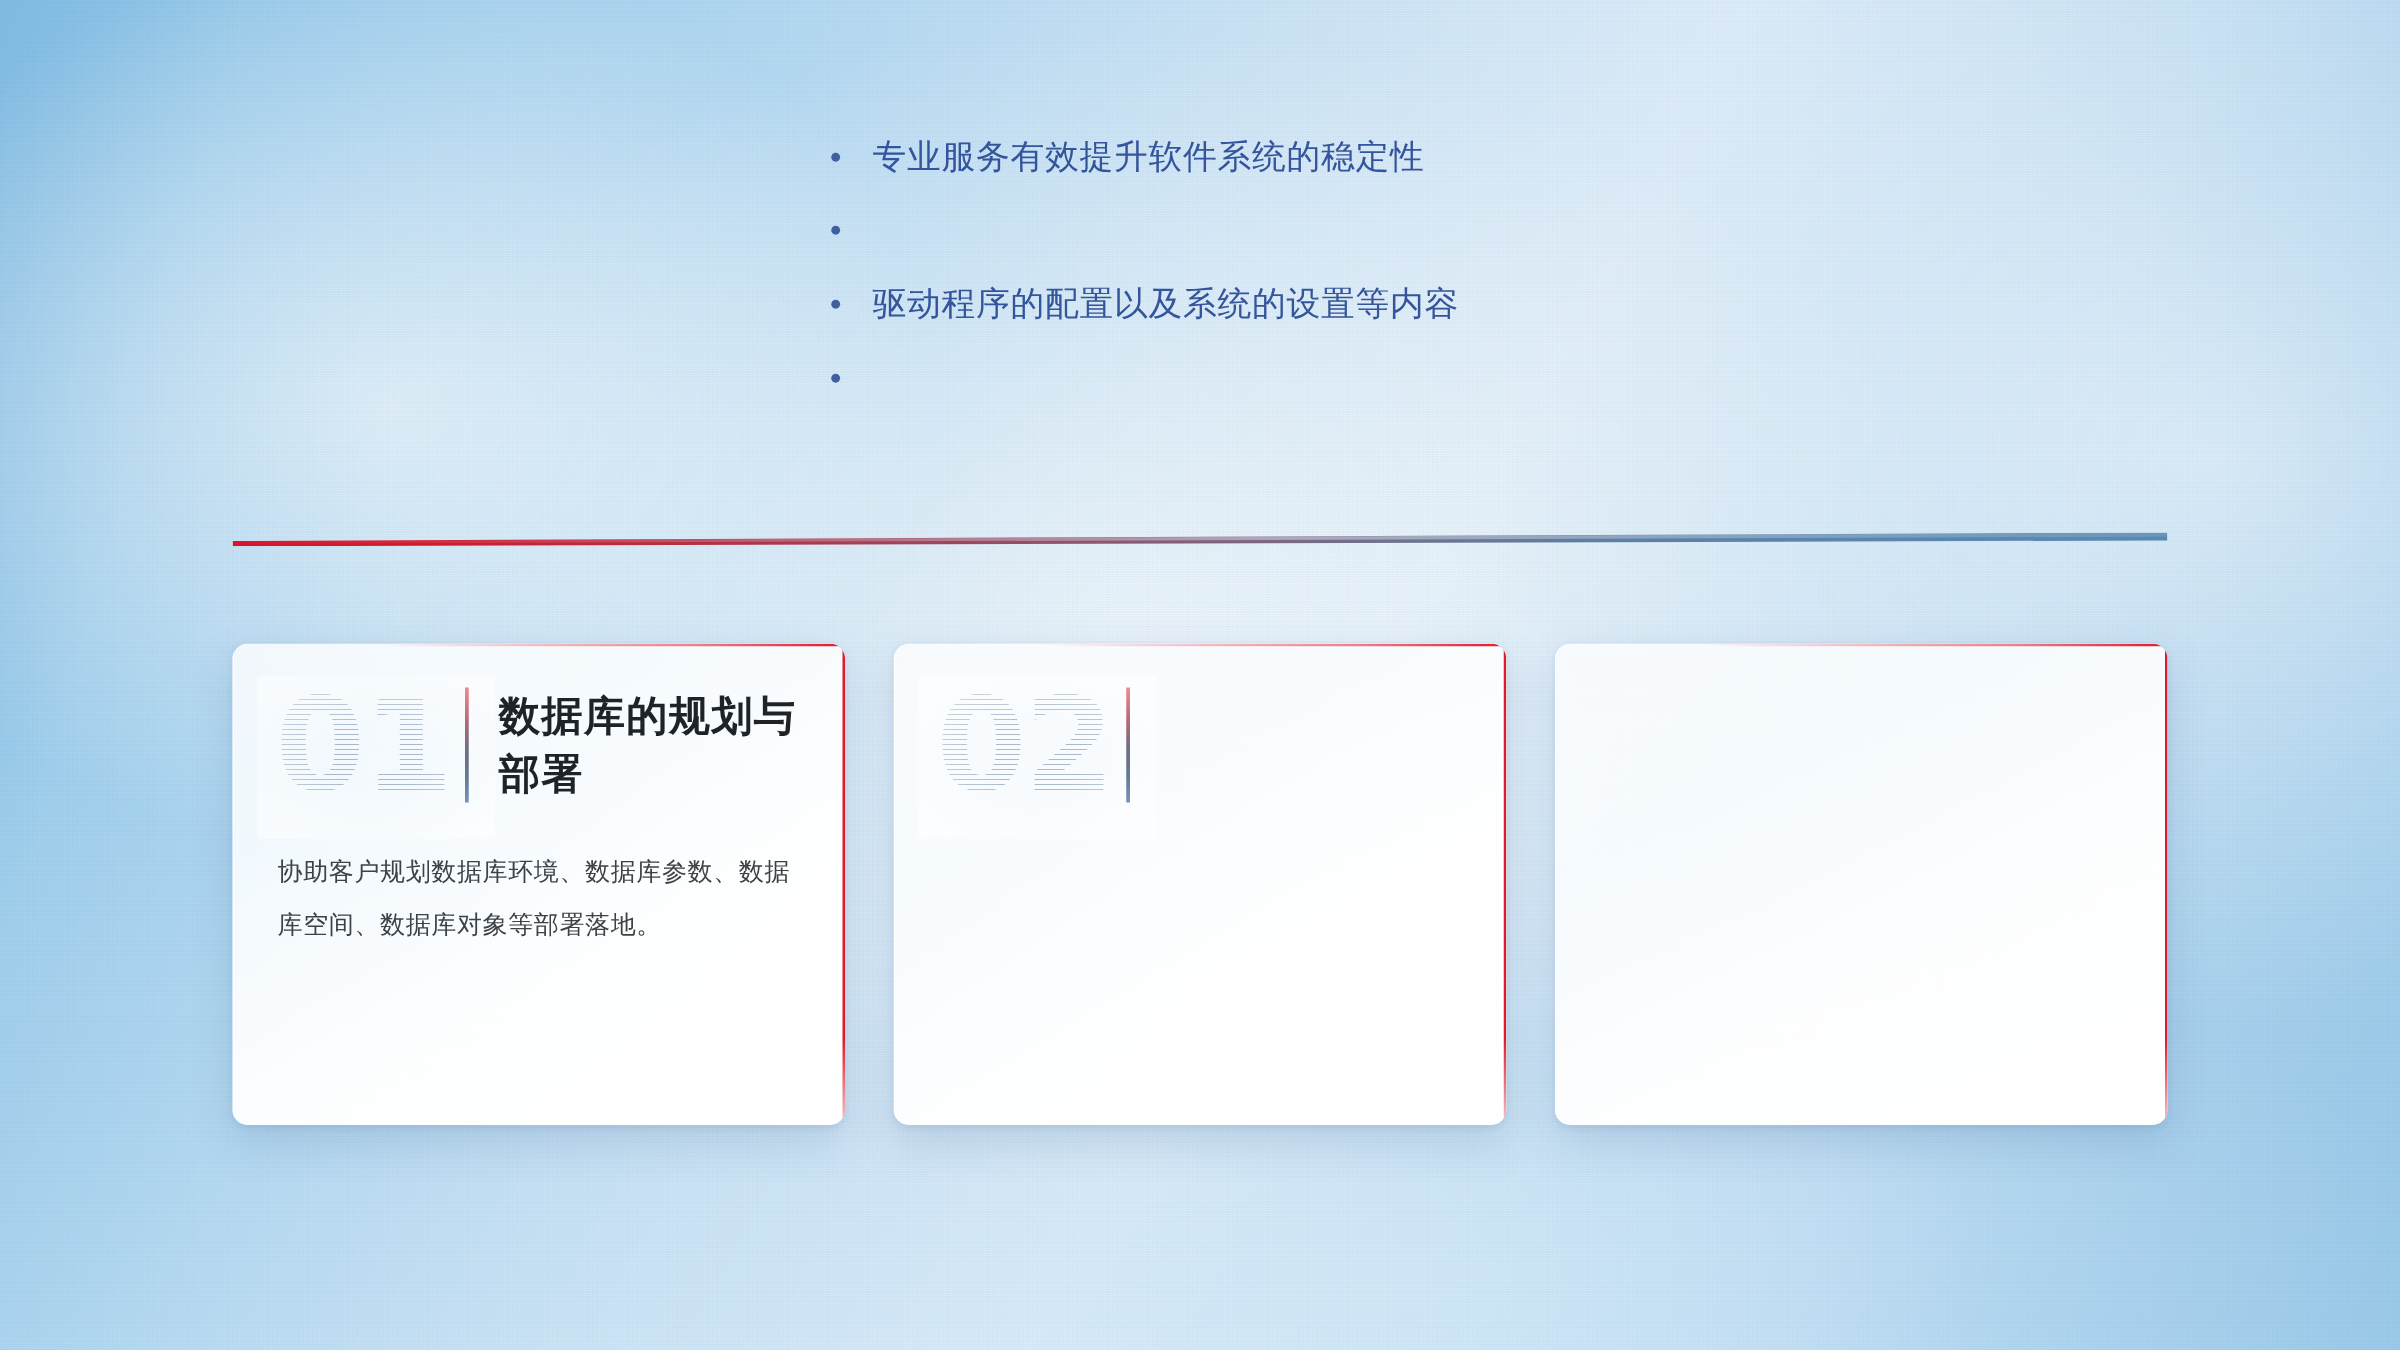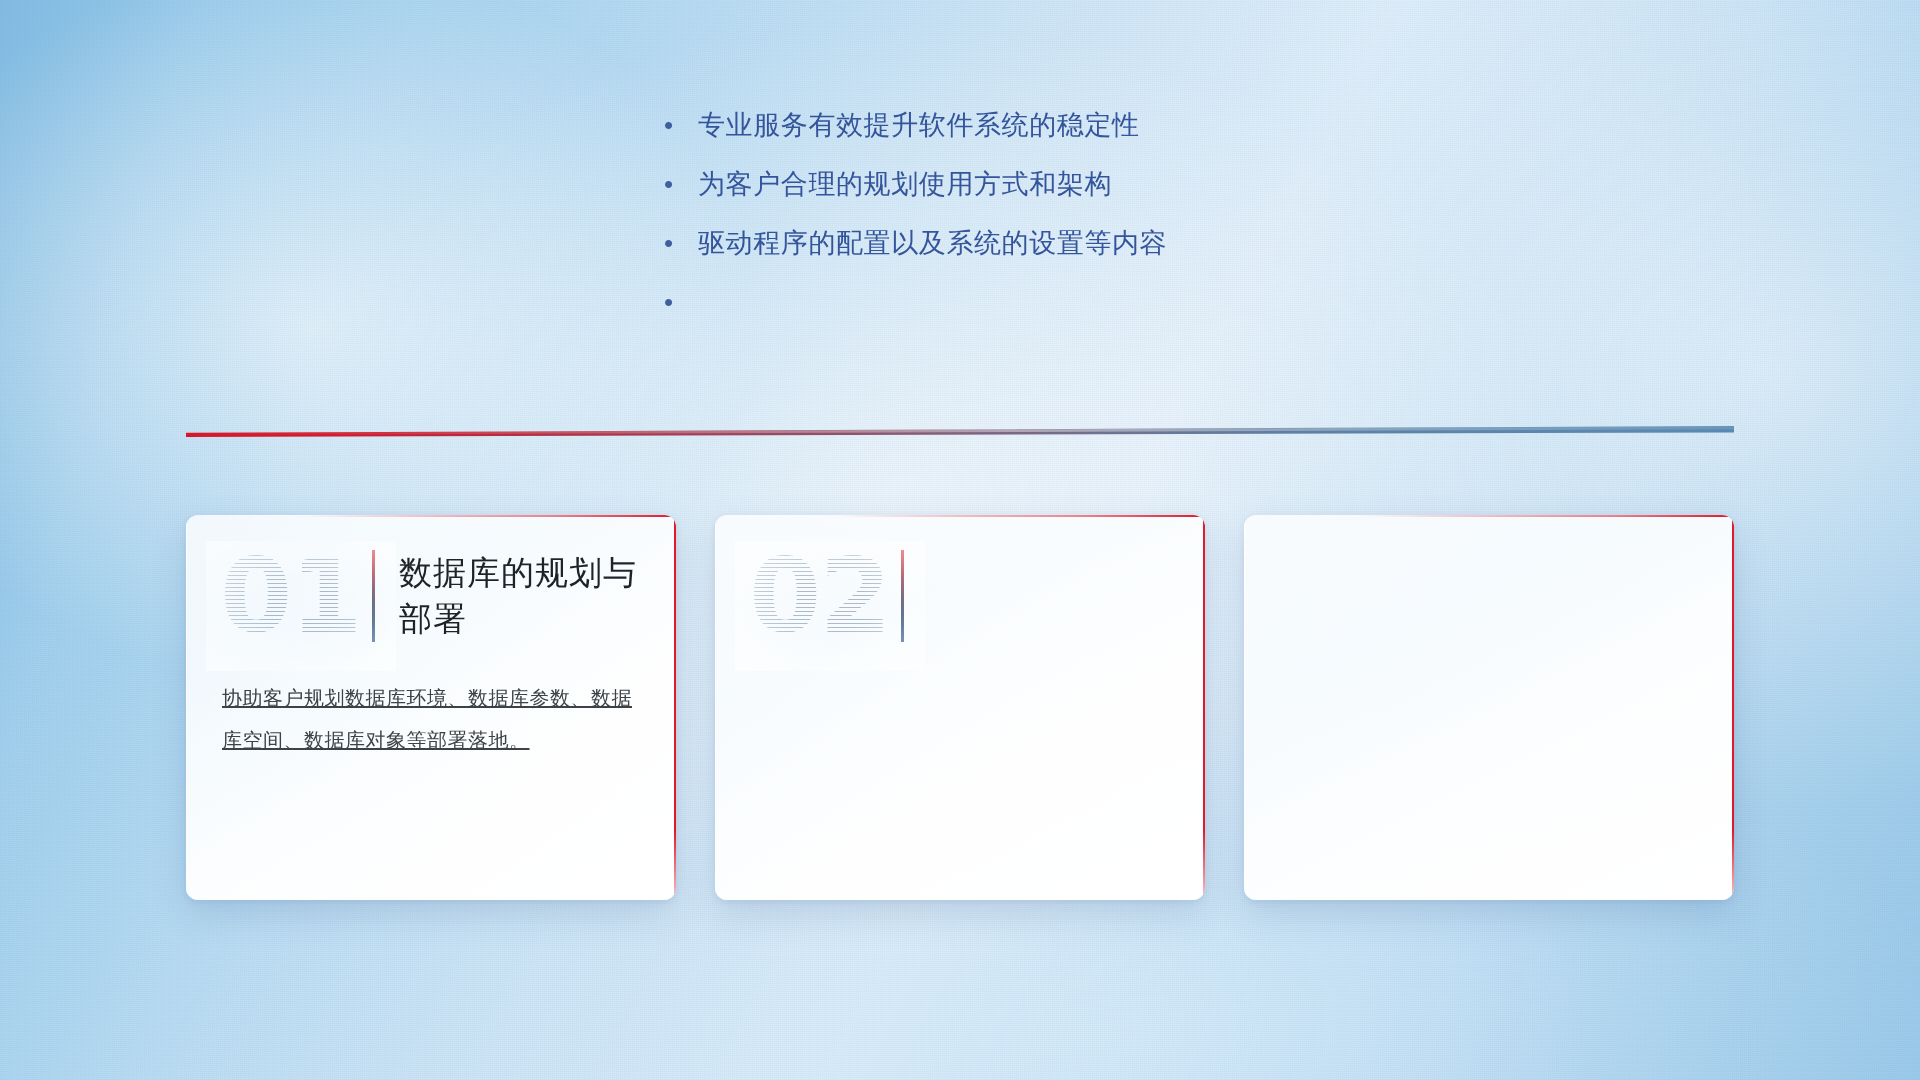"为客户合理的规划使用方式和架构" span.bullet-text { html: <span>为客户合理的规划使用方式和架构</span> -> none }
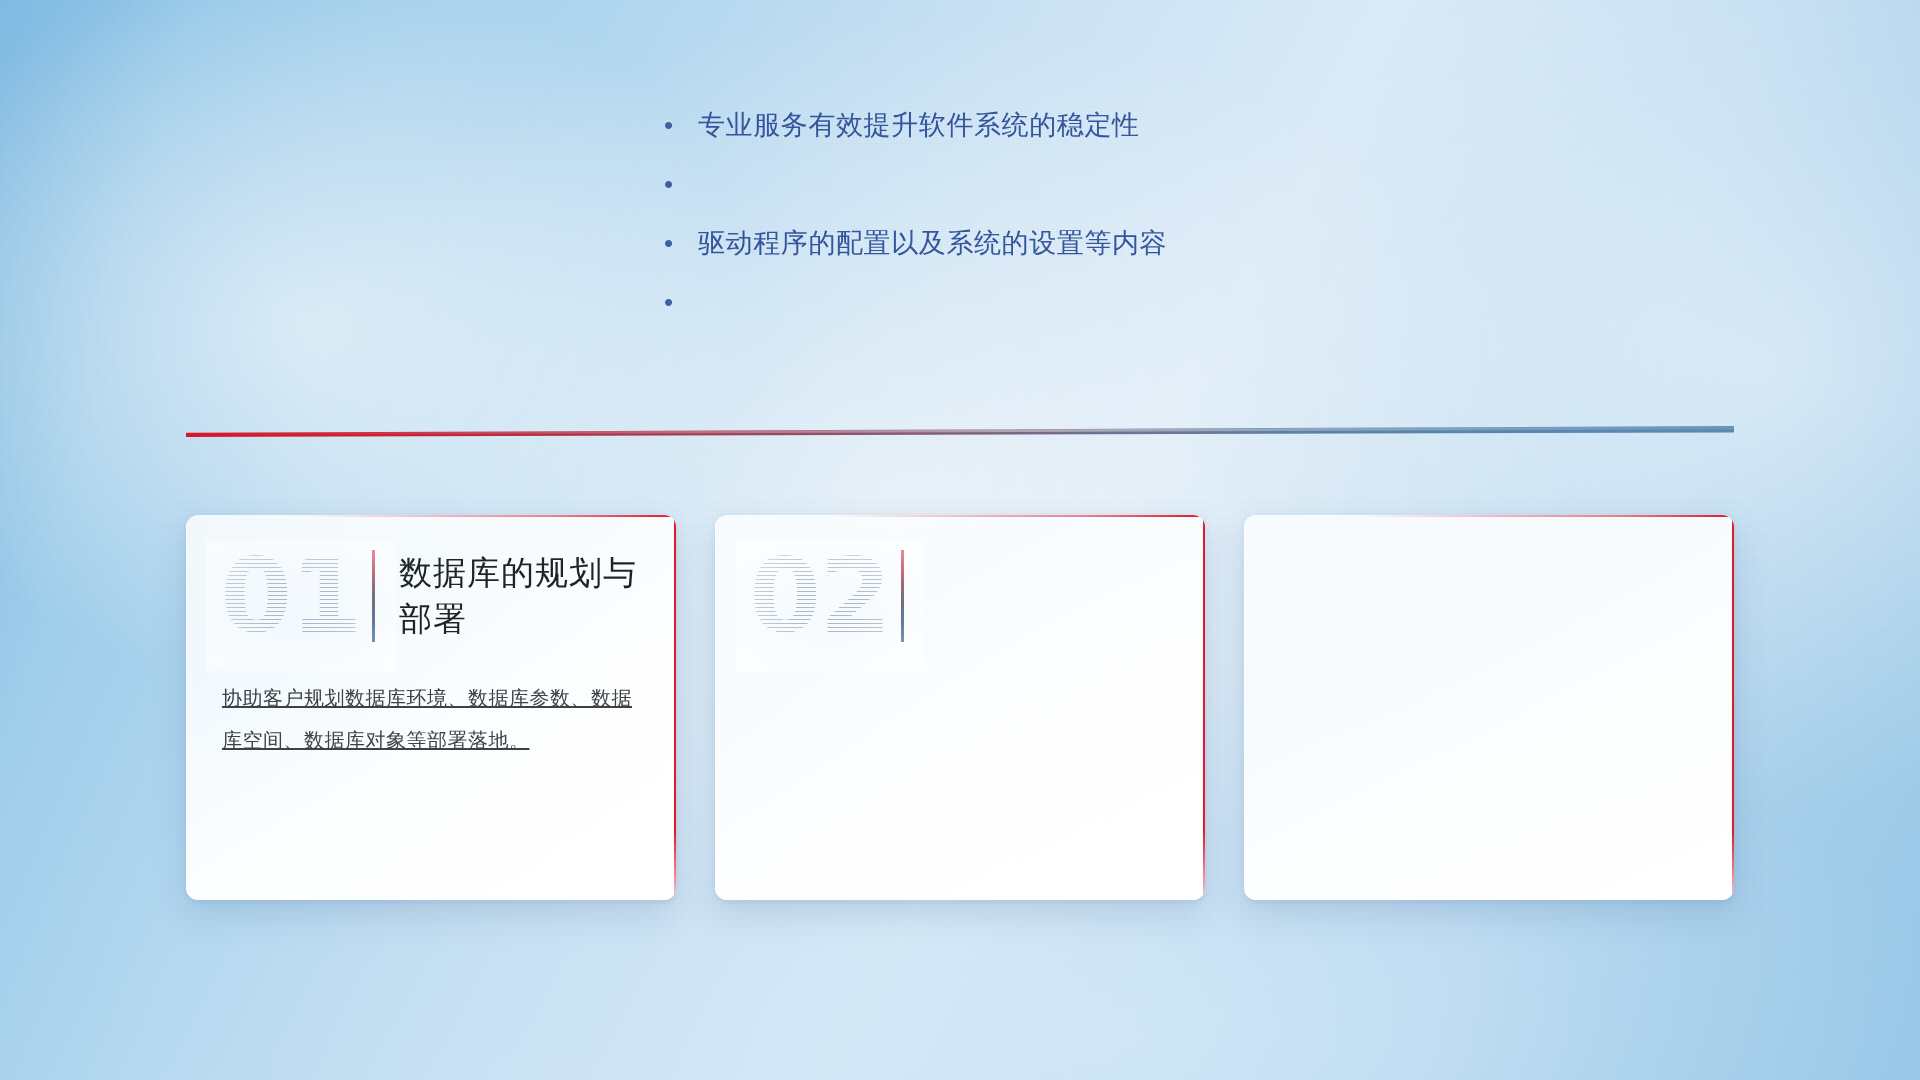"数据库的规划与部署" .card-title { font-weight: 400 -> 700 }
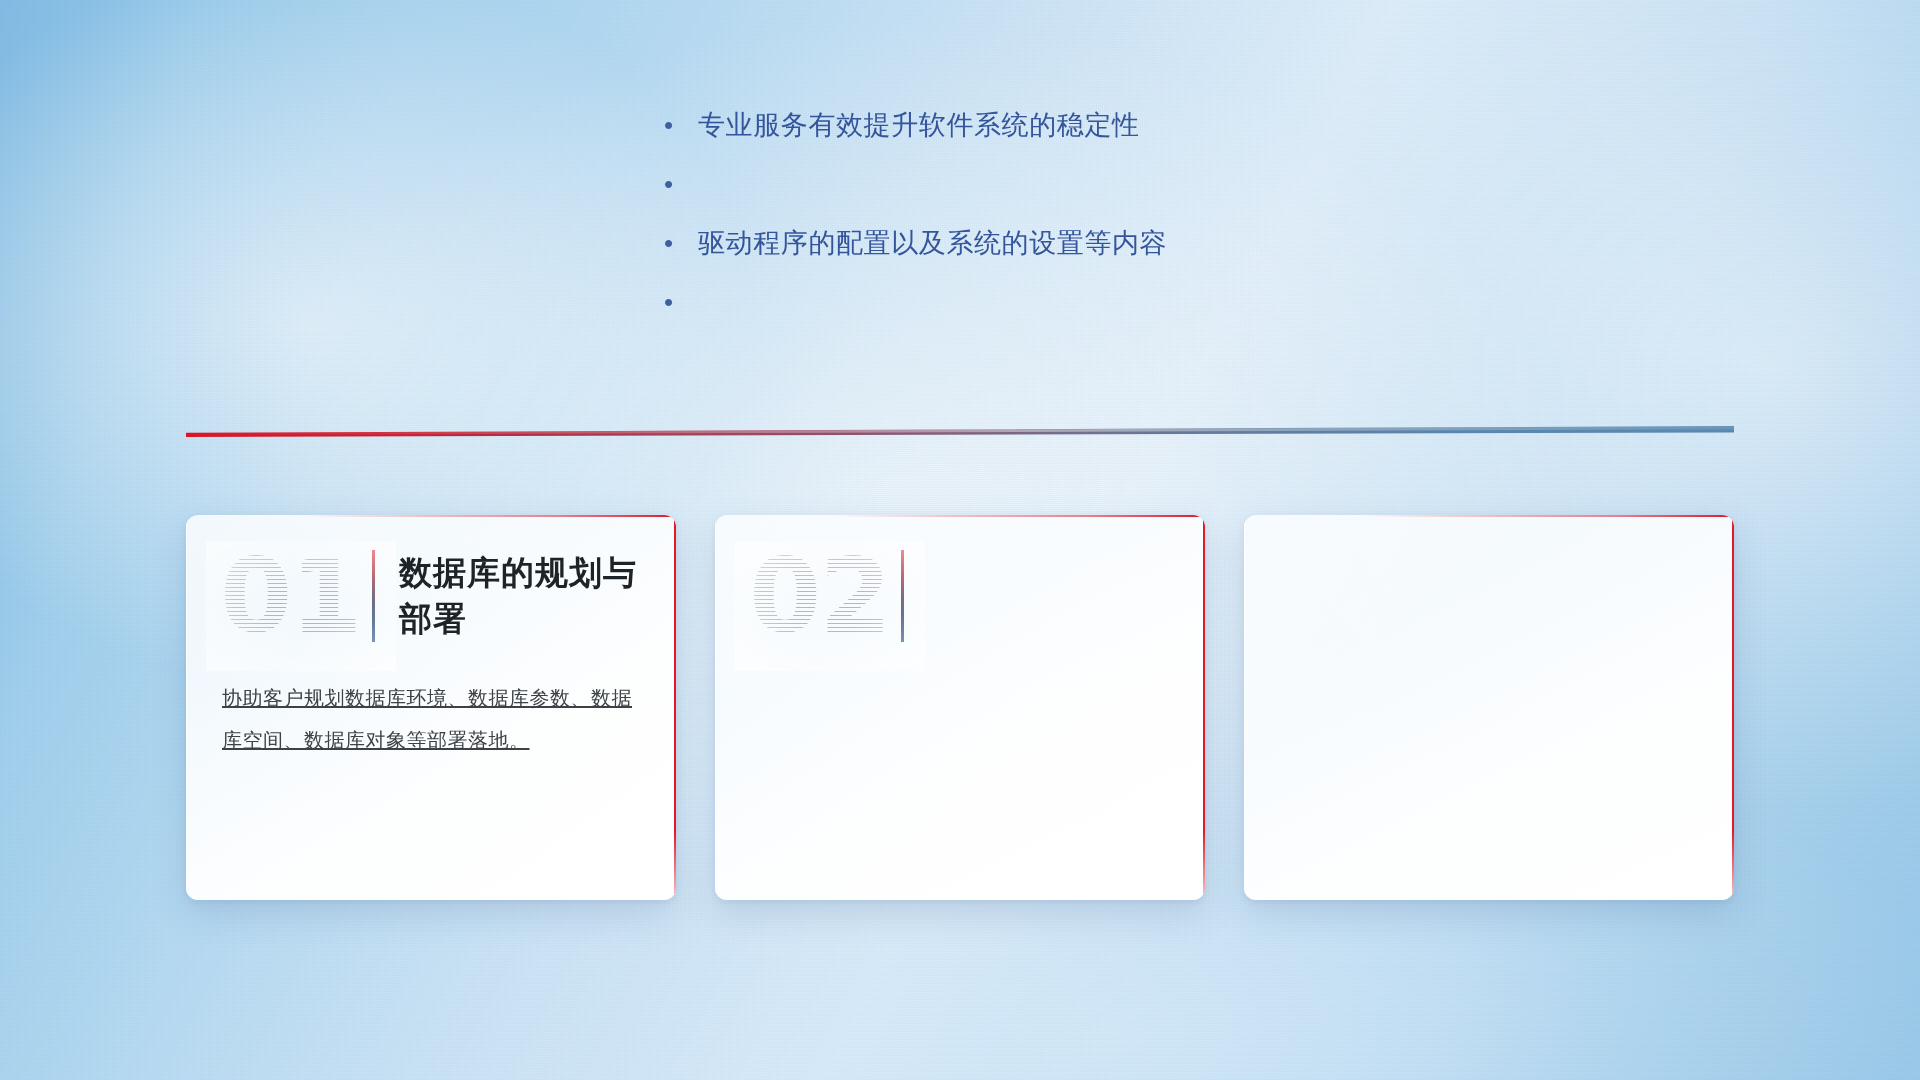"协助客户规划数据库环境、数据库参数、数据库空间、数据库对象等部署落地。" .card-body { text-decoration: underline -> none }
